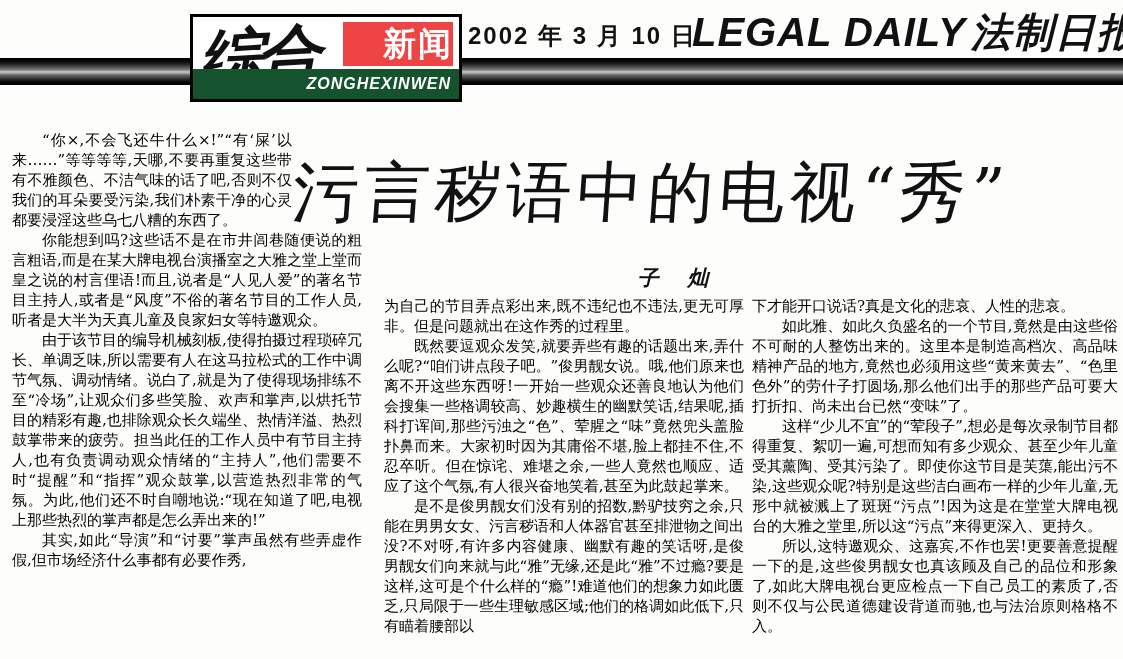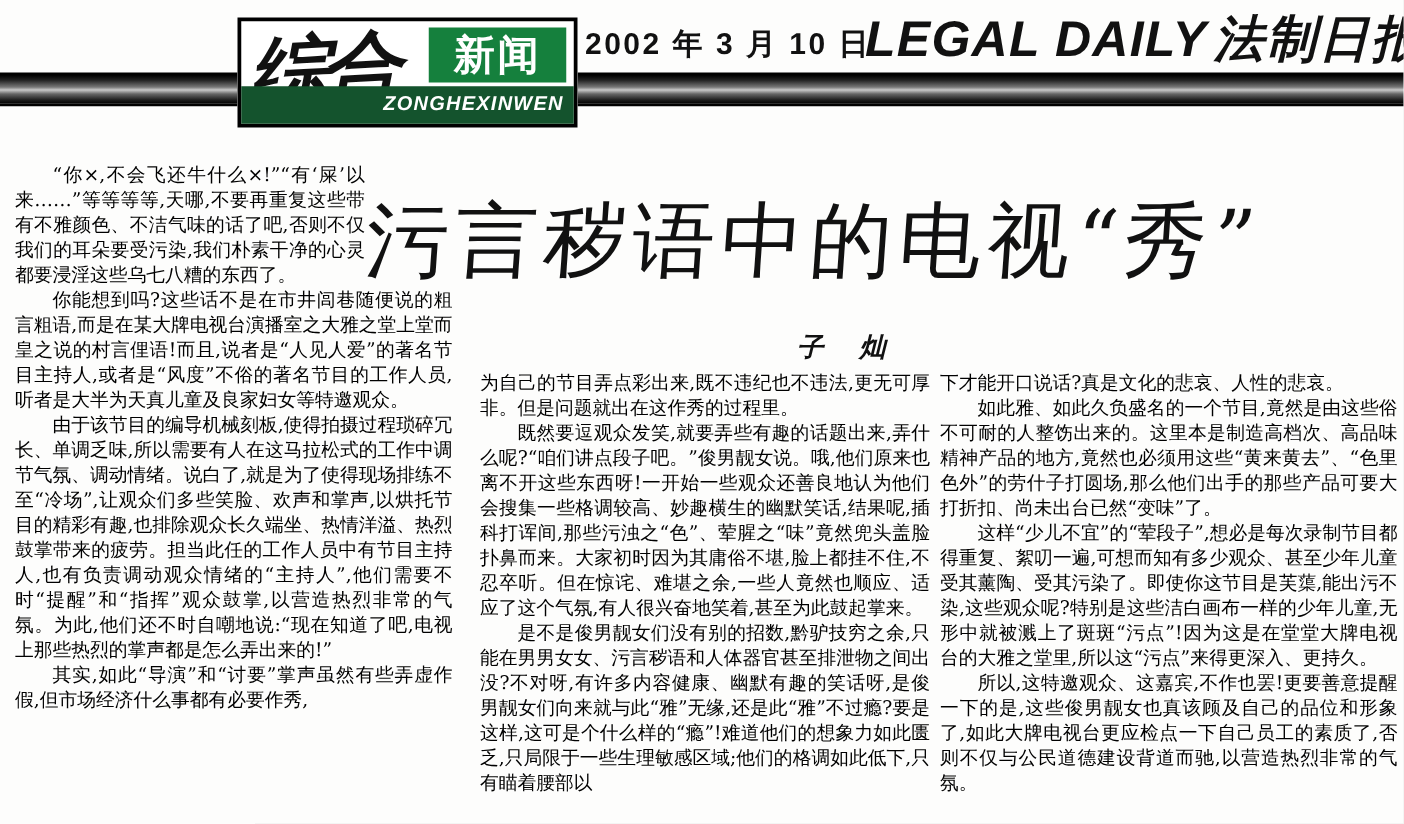"新闻" .section-box .xinwen { background: #15803d -> #ef4444; text-align: center -> right }
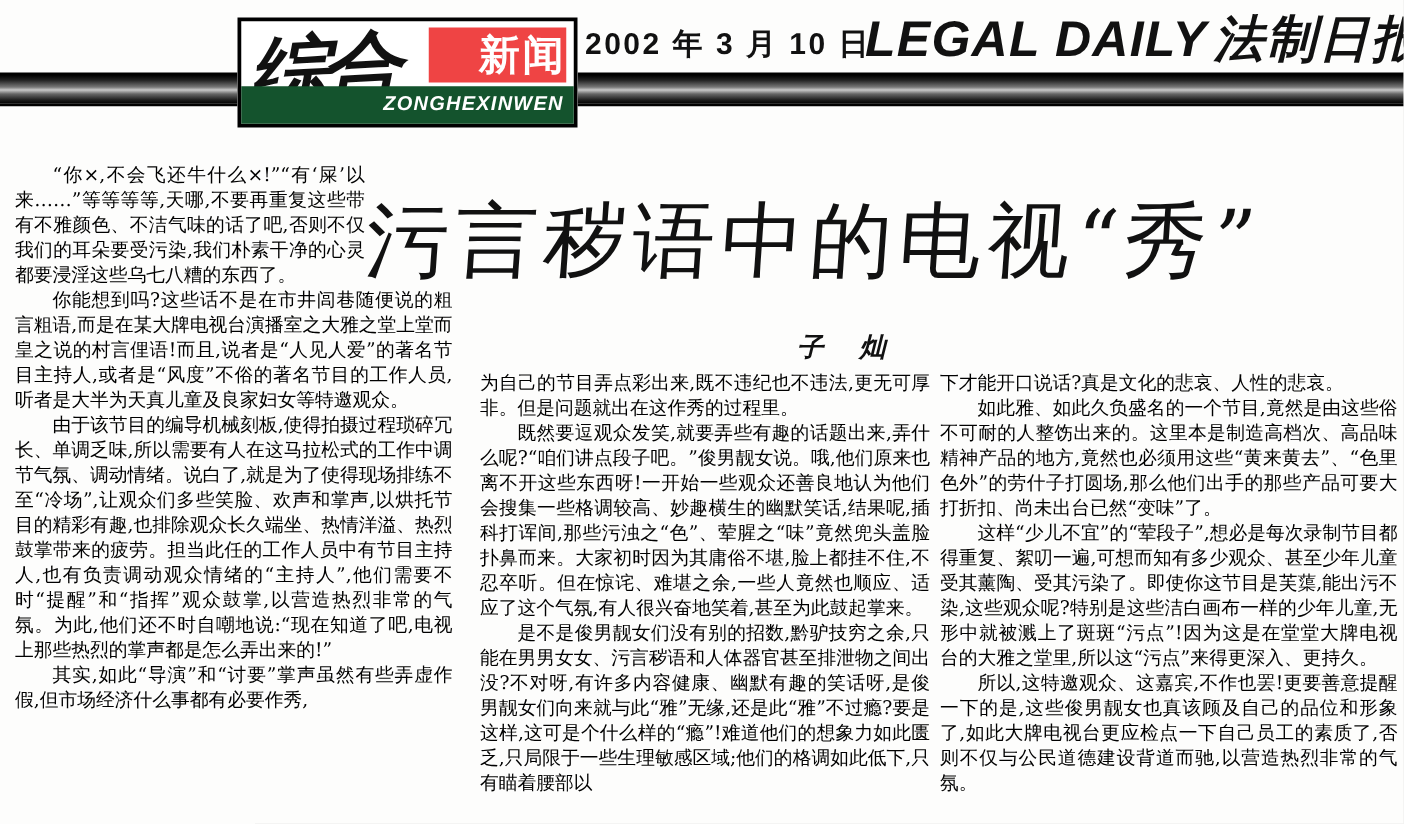"所以,这特邀观众、这嘉宾,不作也罢!更要善意提醒一下的是,这些俊男靓女也真该顾及" p { text: ,以营造热烈非常的气氛 -> ,也与法治原则格格不入 }
